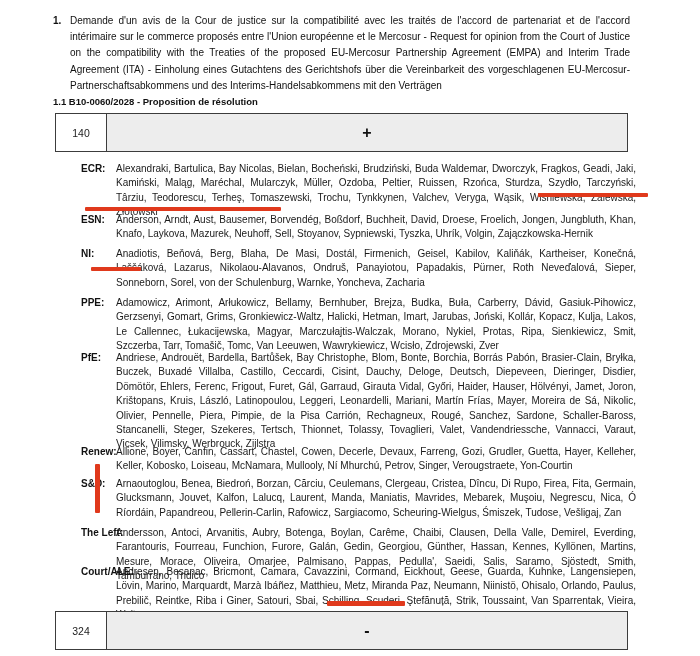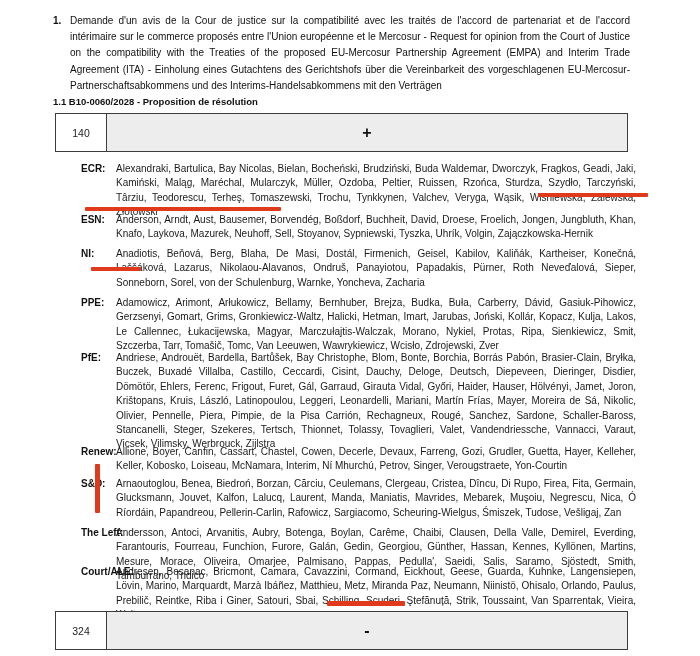"Allione, Boyer, Canfin, Cassart," div.group-names { text: Interim -> Mullooly }
